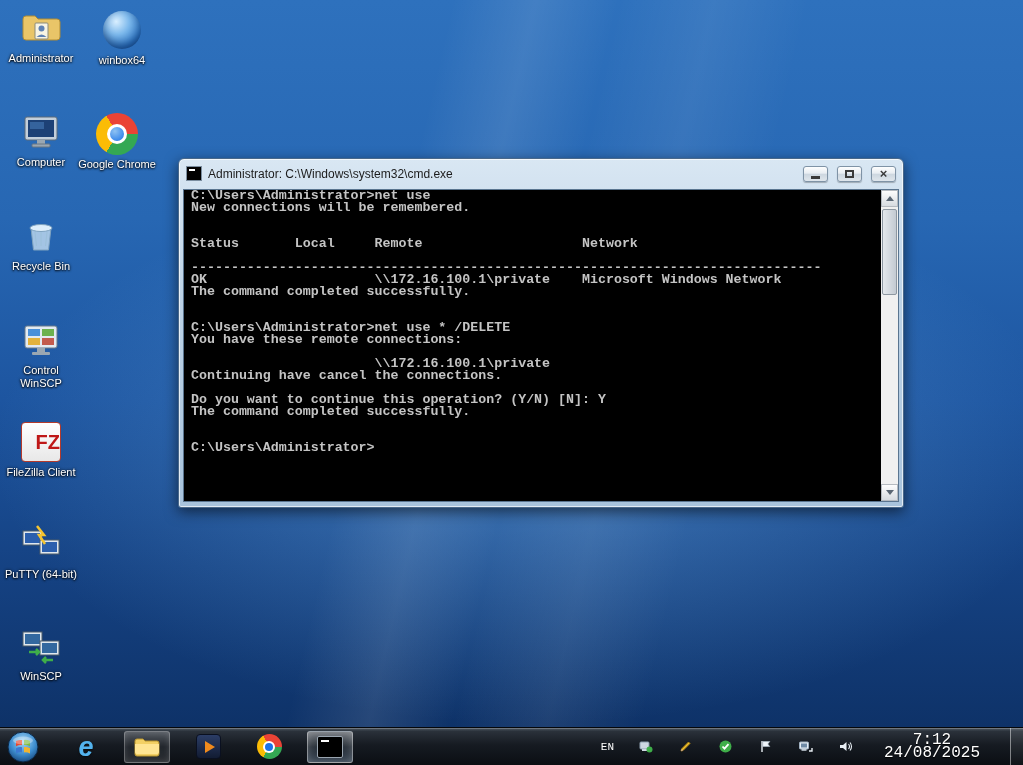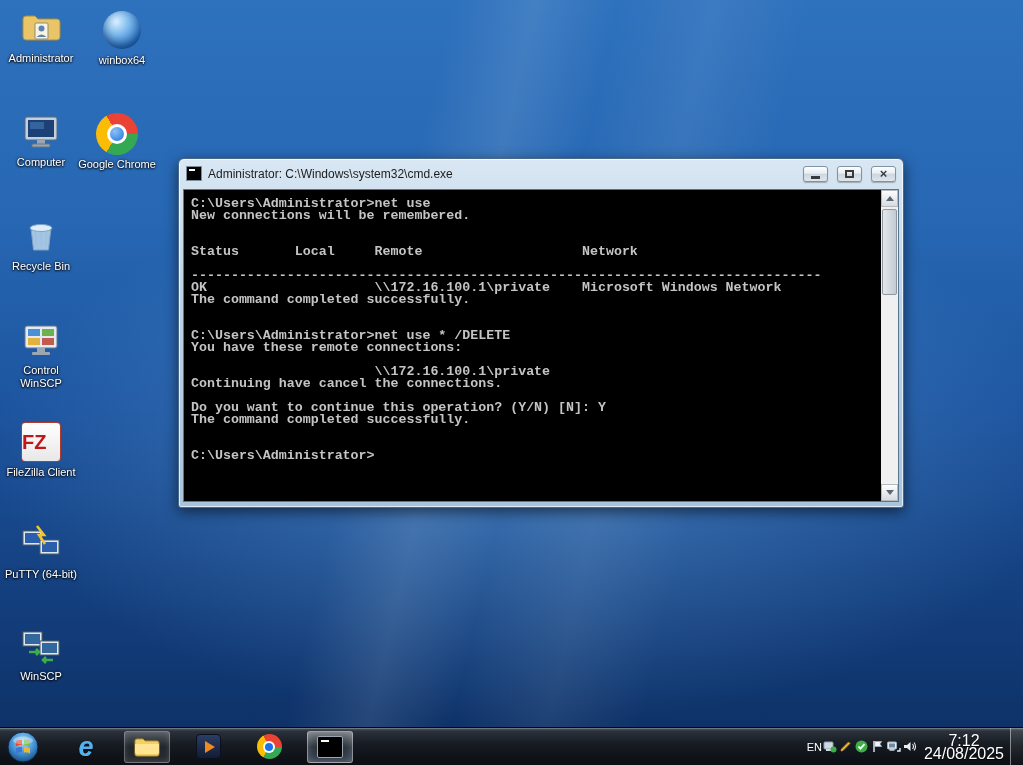"C:\Users\Administrator>net use" .terminal { padding: 8px 0 0 7px -> 0 0 0 7px }
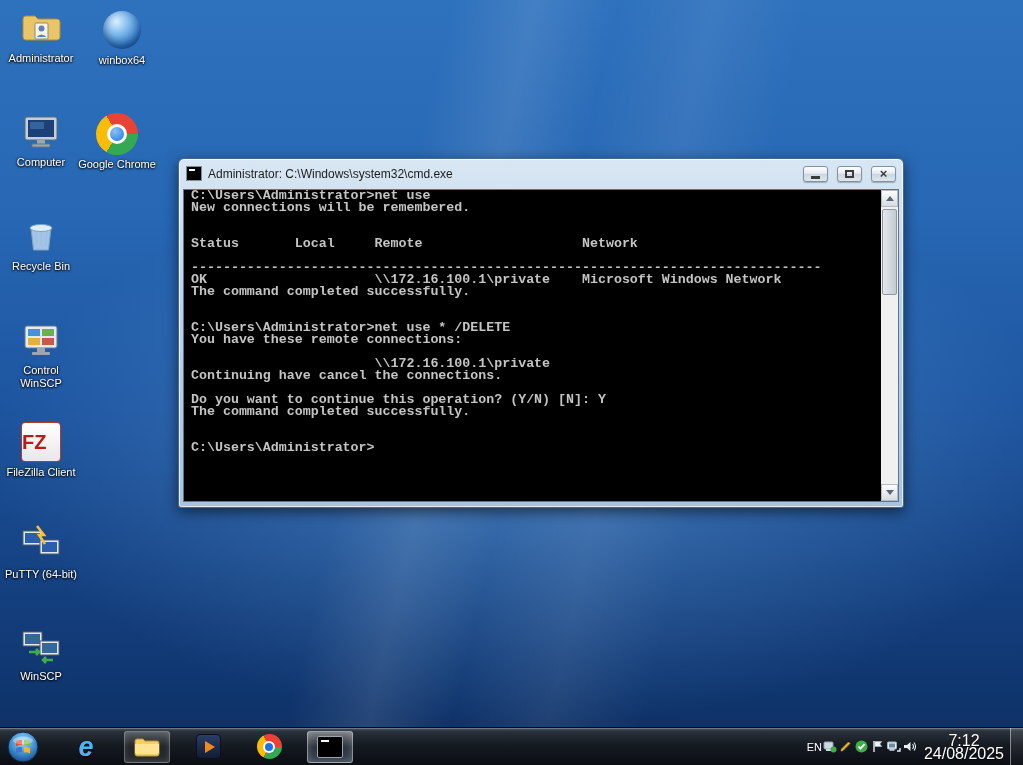"FZ" .fz-box { justify-content: flex-start -> flex-end }
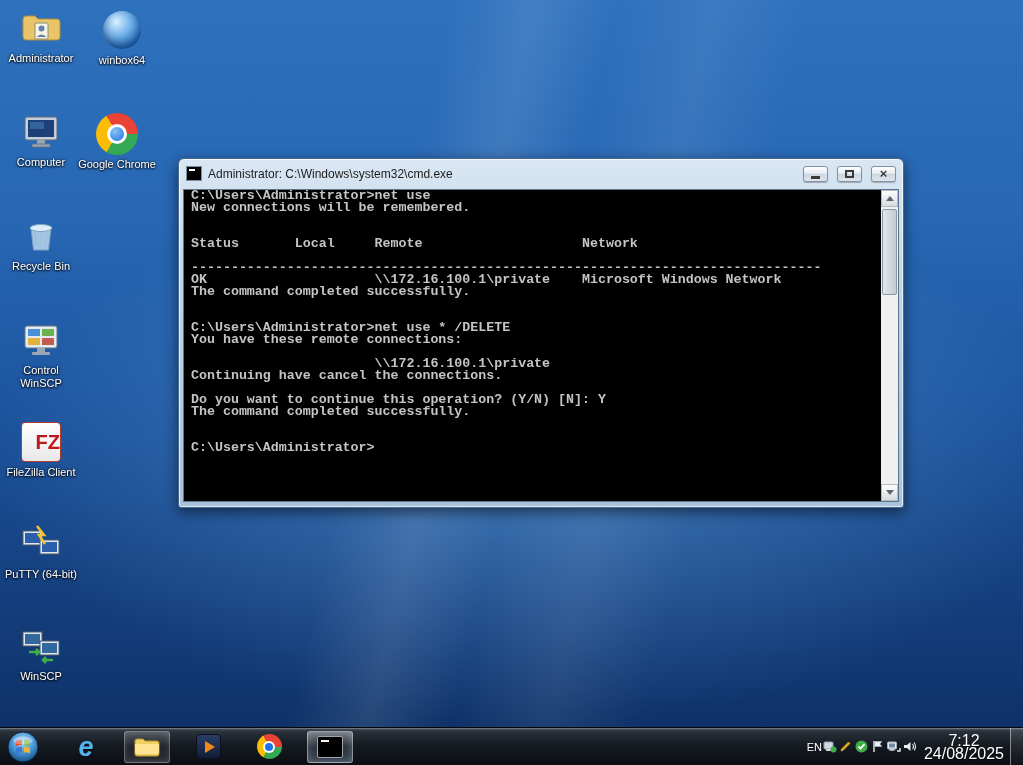"EN" .tray { font-family: none -> Liberation Mono, monospace; gap: 0 -> 24px }
